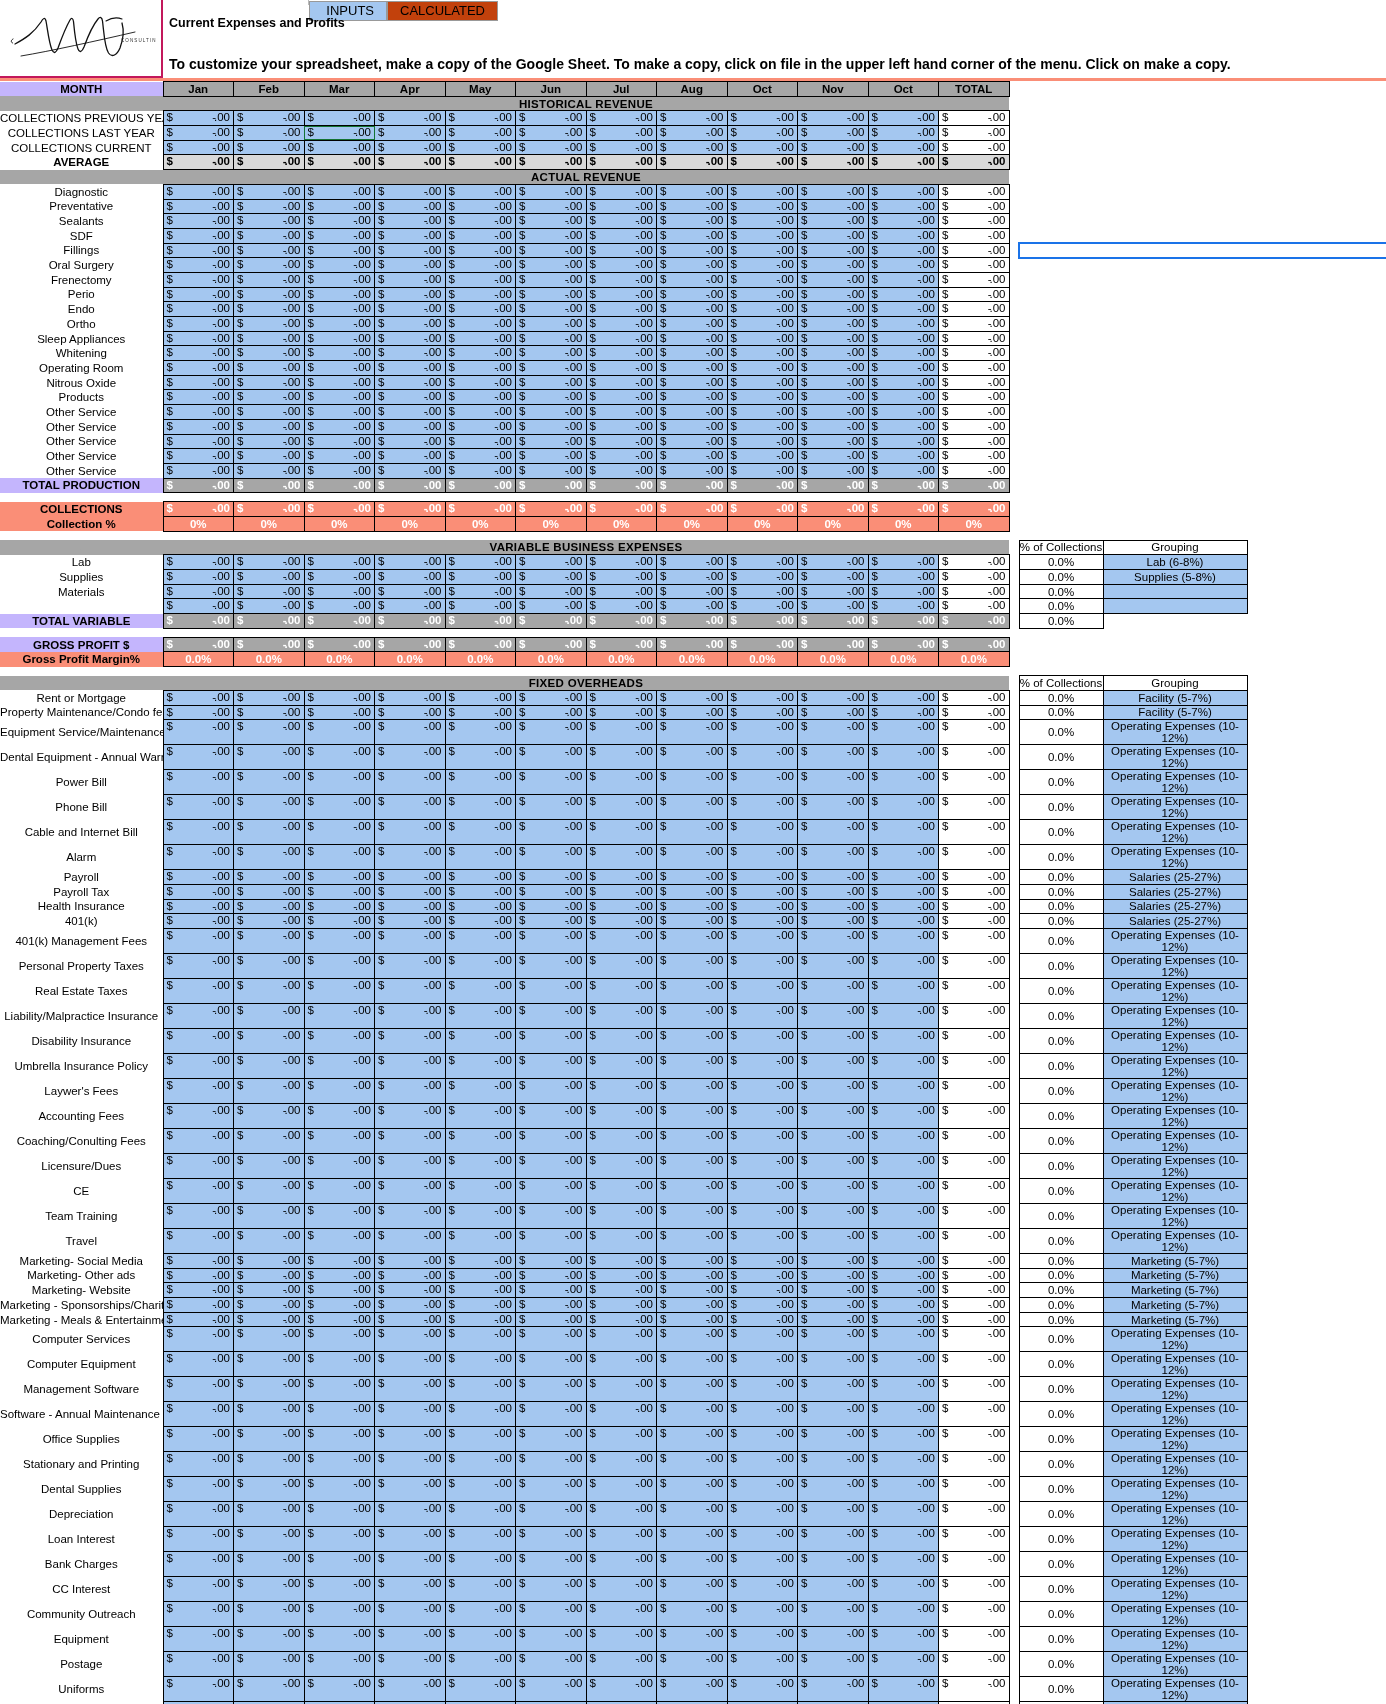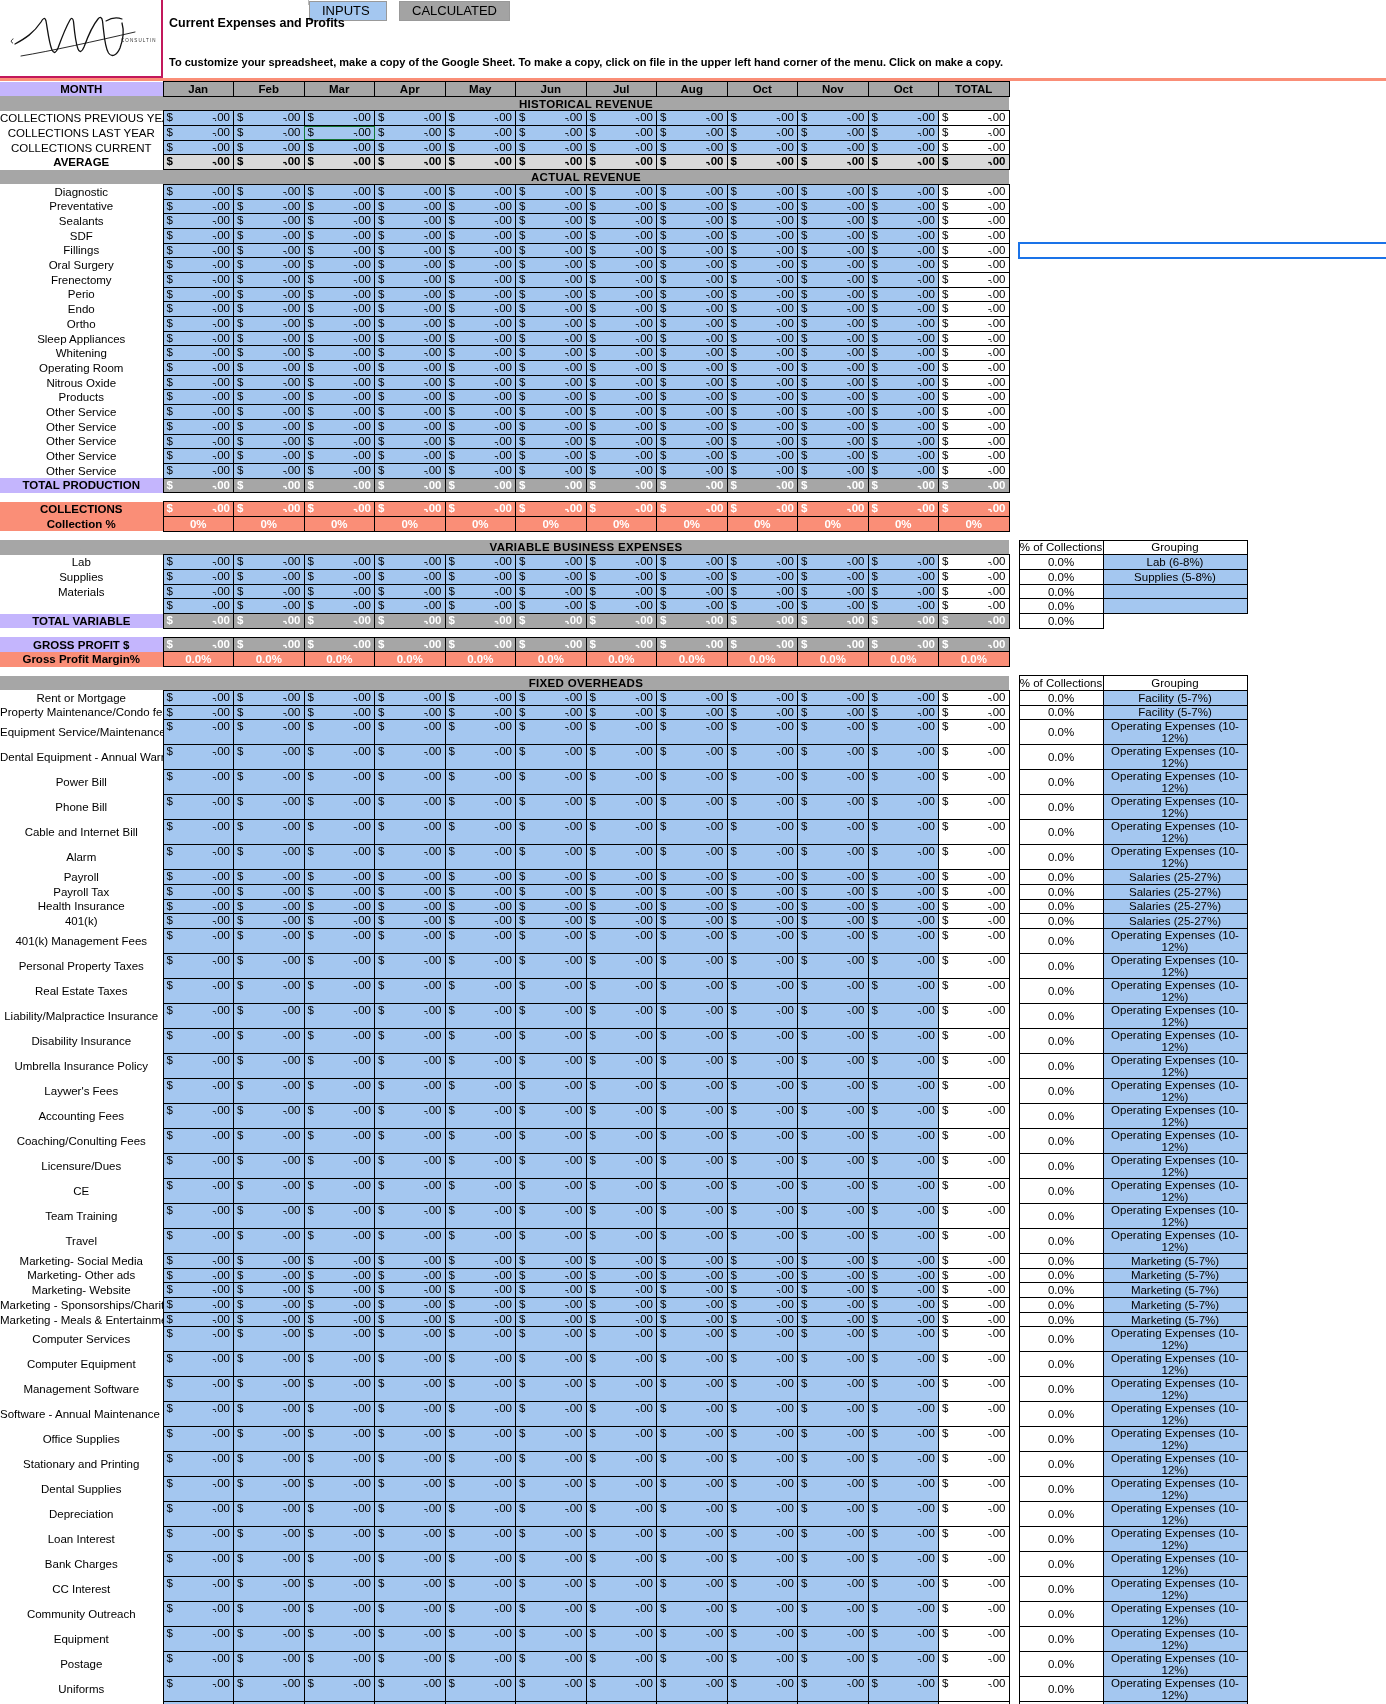"INPUTS" .legend div { text-align: left -> right }
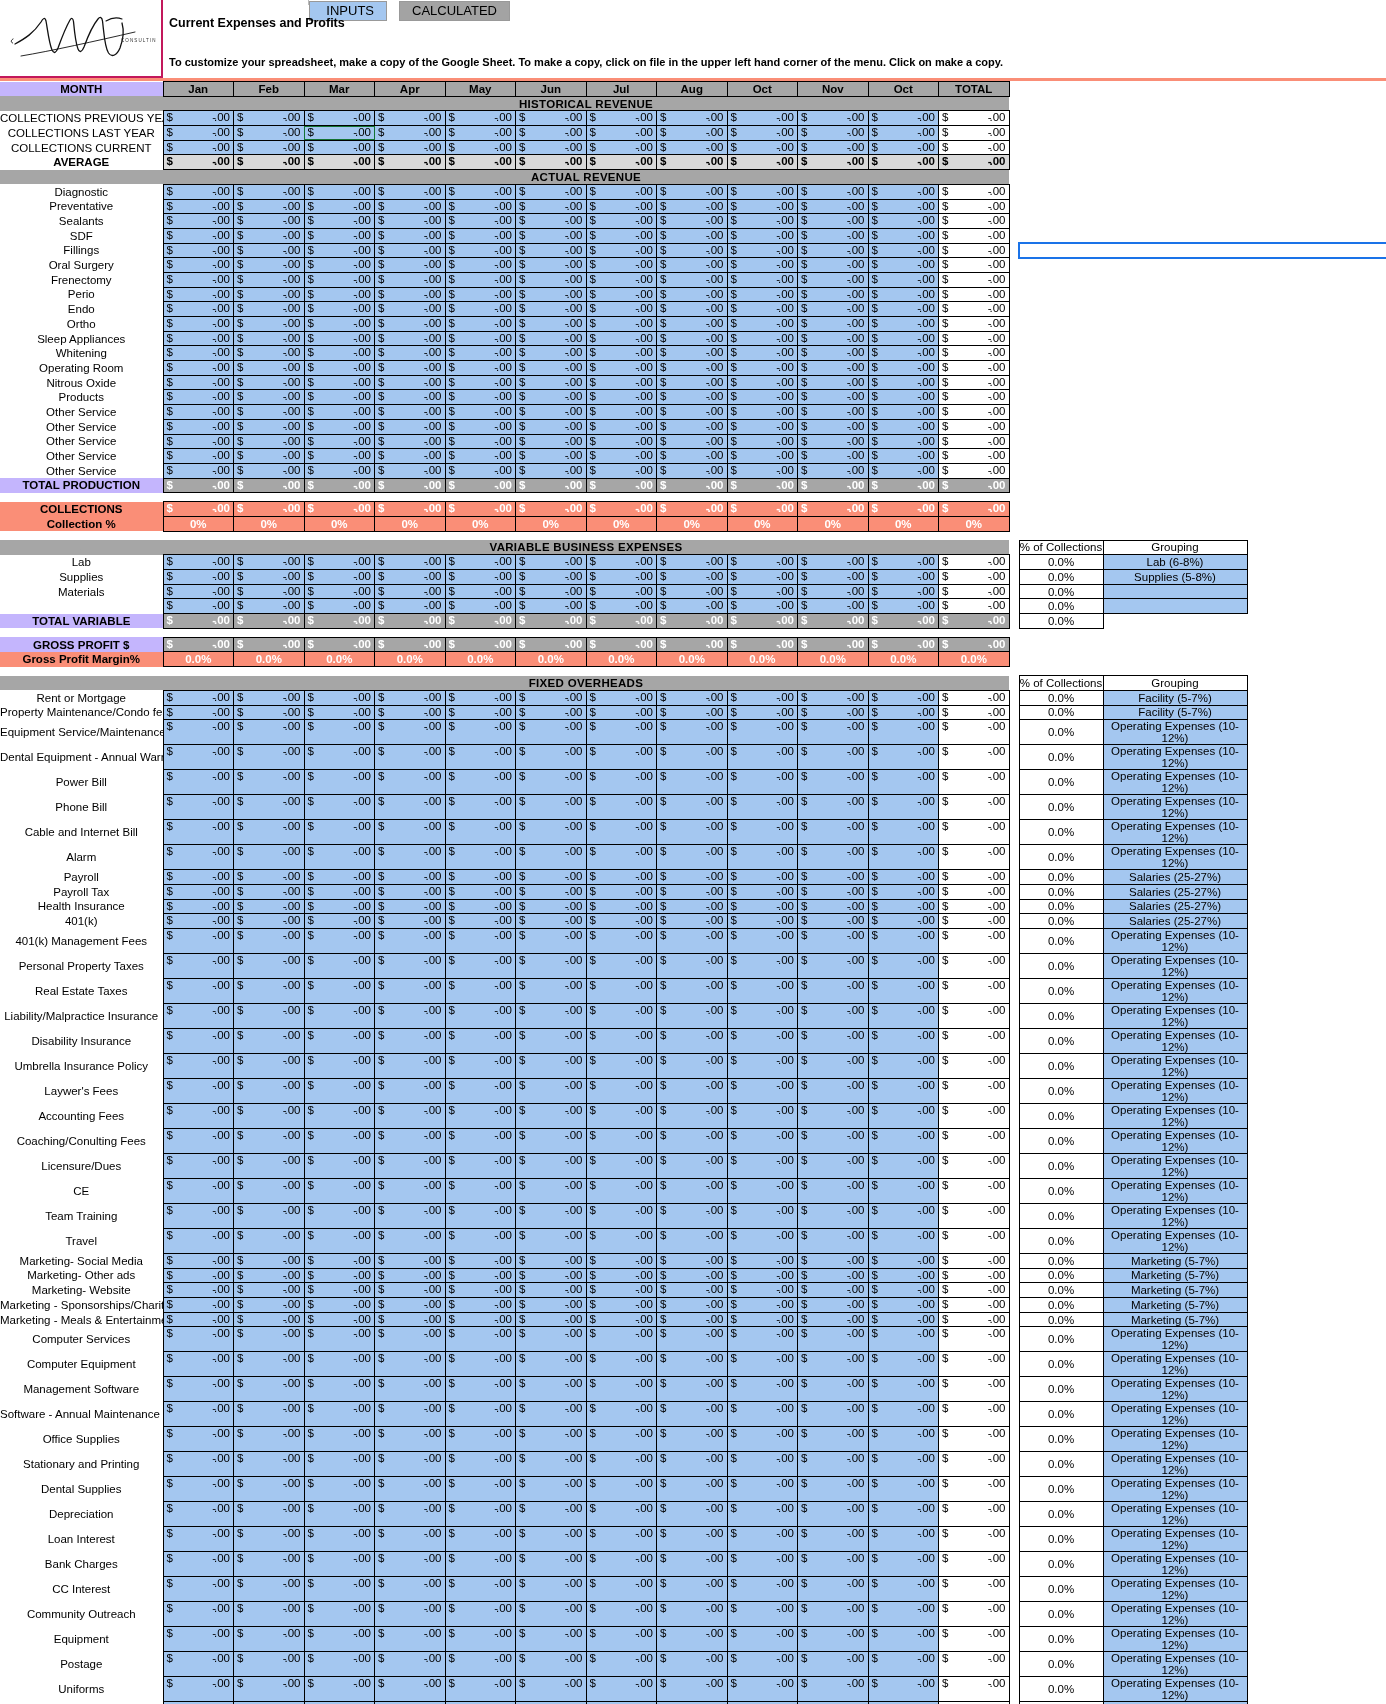"CALCULATED" .legend .calc { background: #a3a3a3 -> #c2410c; margin-left: 12px -> none }
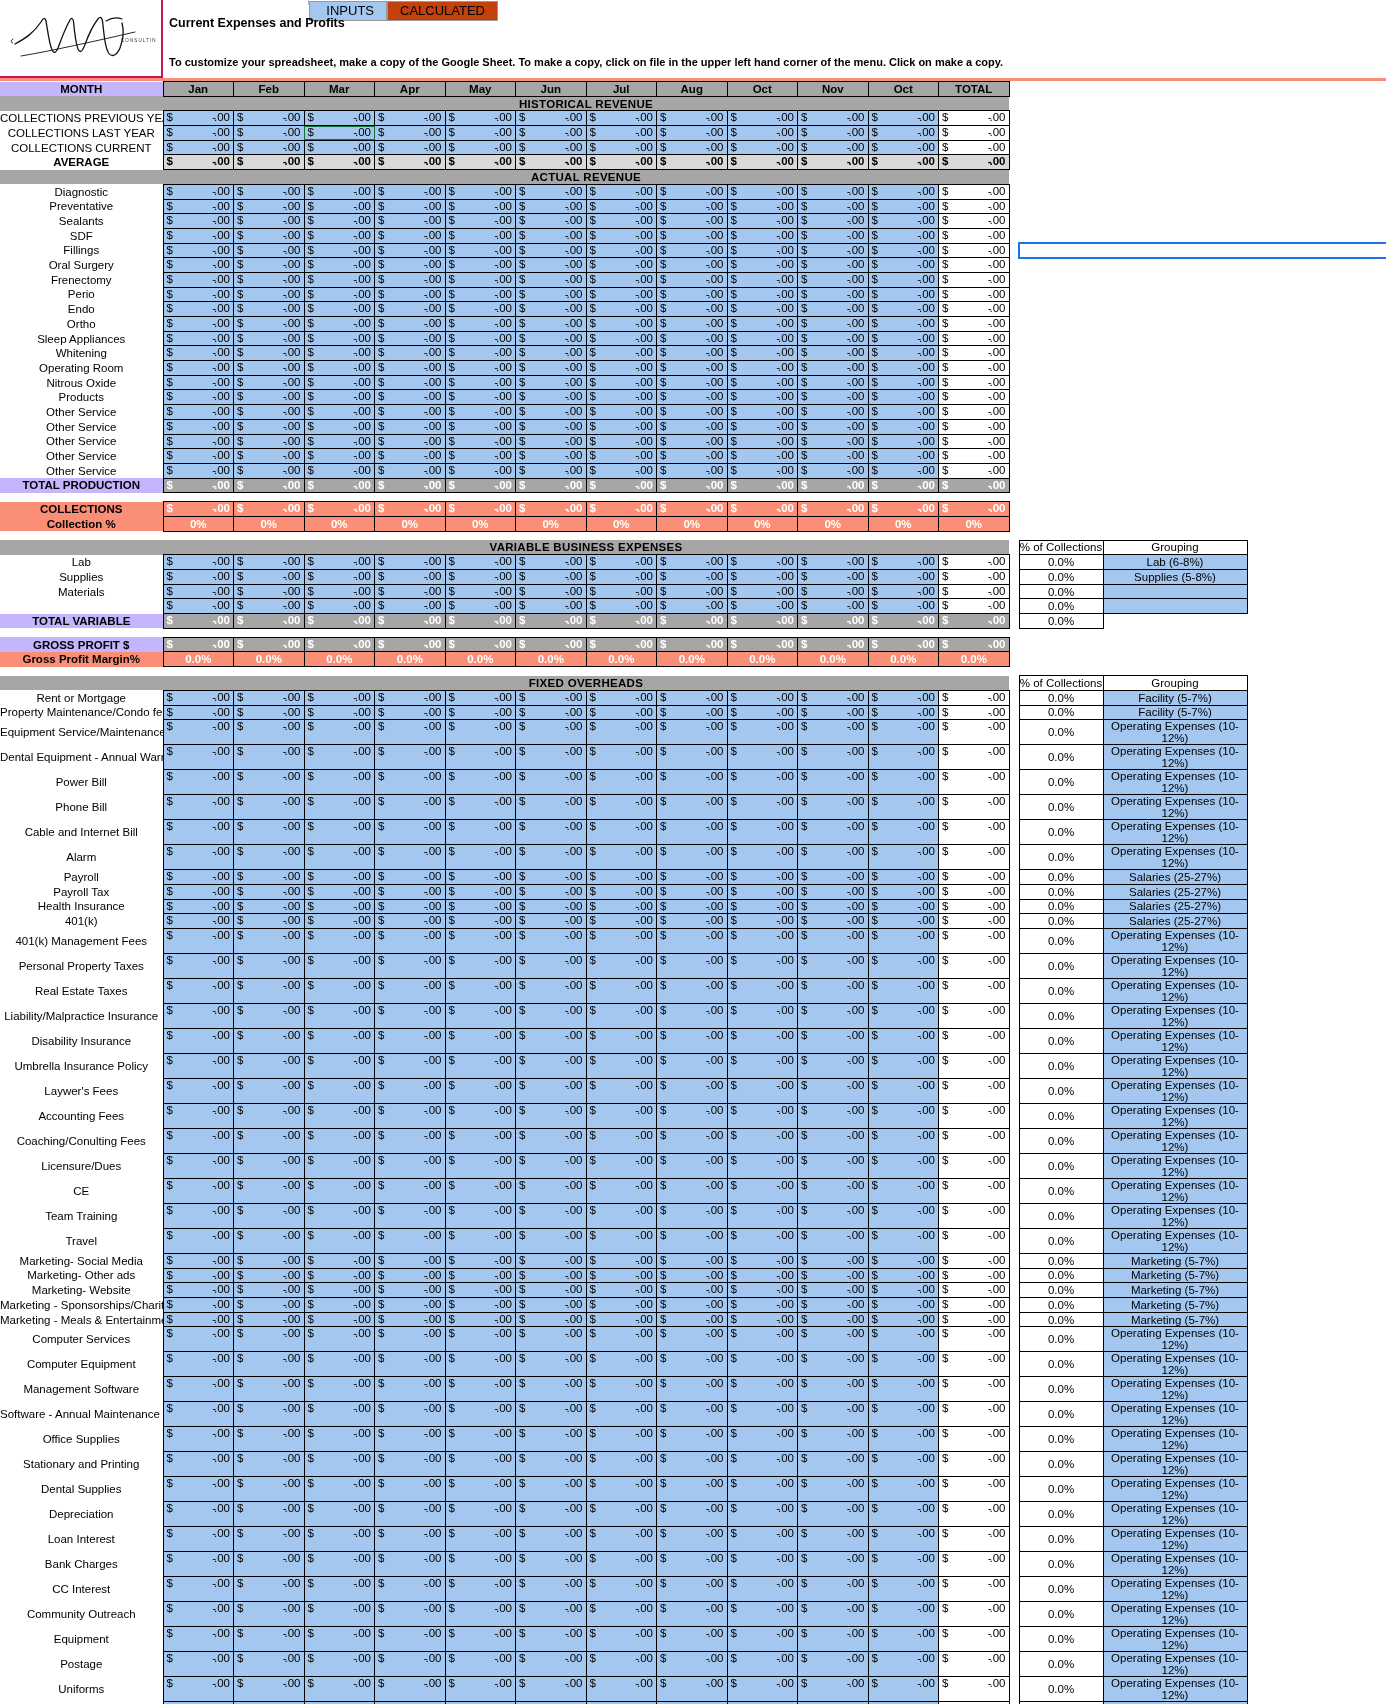"To customize your spreadsheet, make" .instr-line { font-size: 11px -> 14px }
